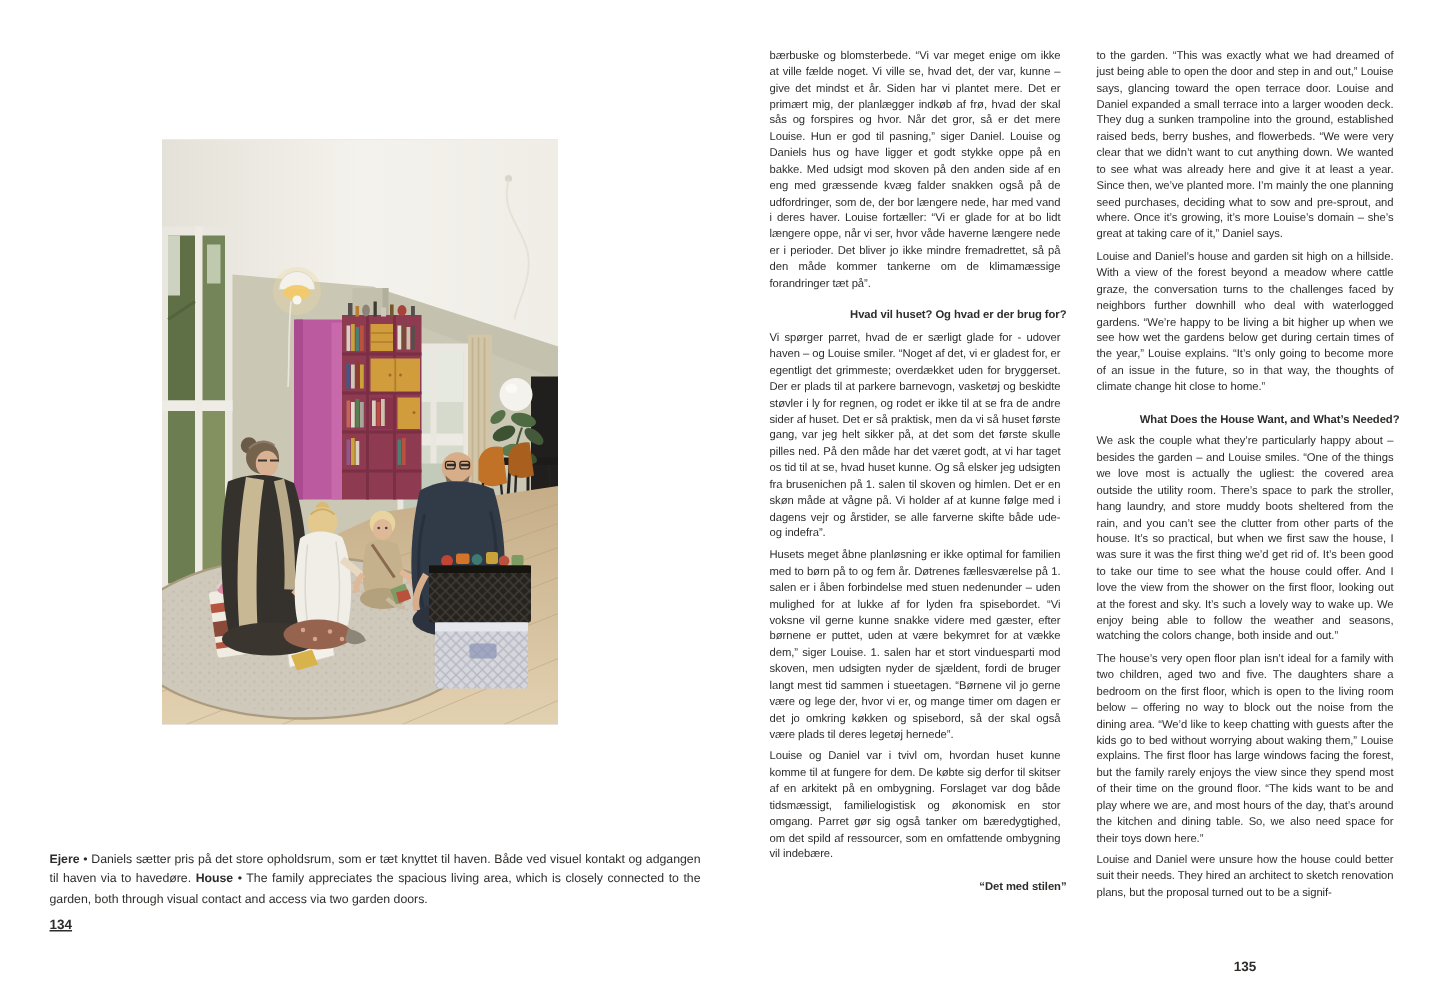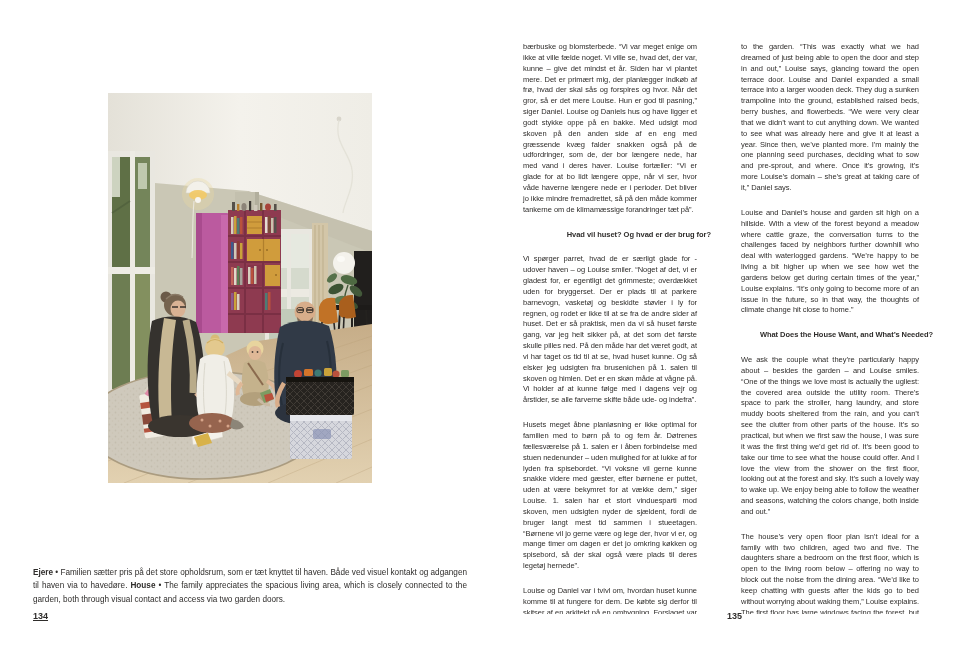"bærbuske og blomsterbede. “Vi var" .column p.body { margin: 14px -> 4px }
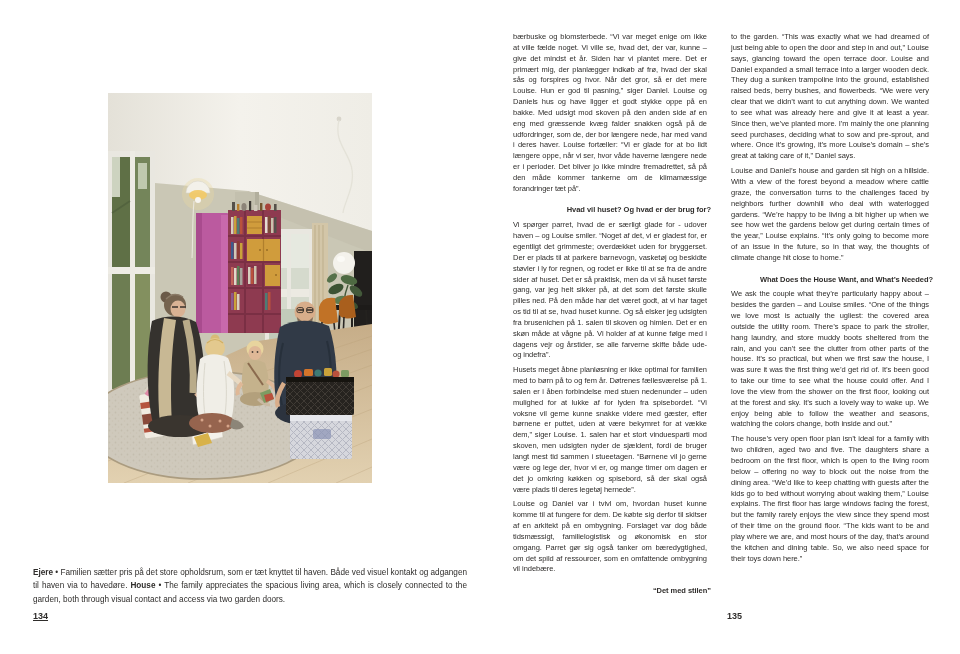"Familien sætter pris på det" span { text: Familien -> Daniels }
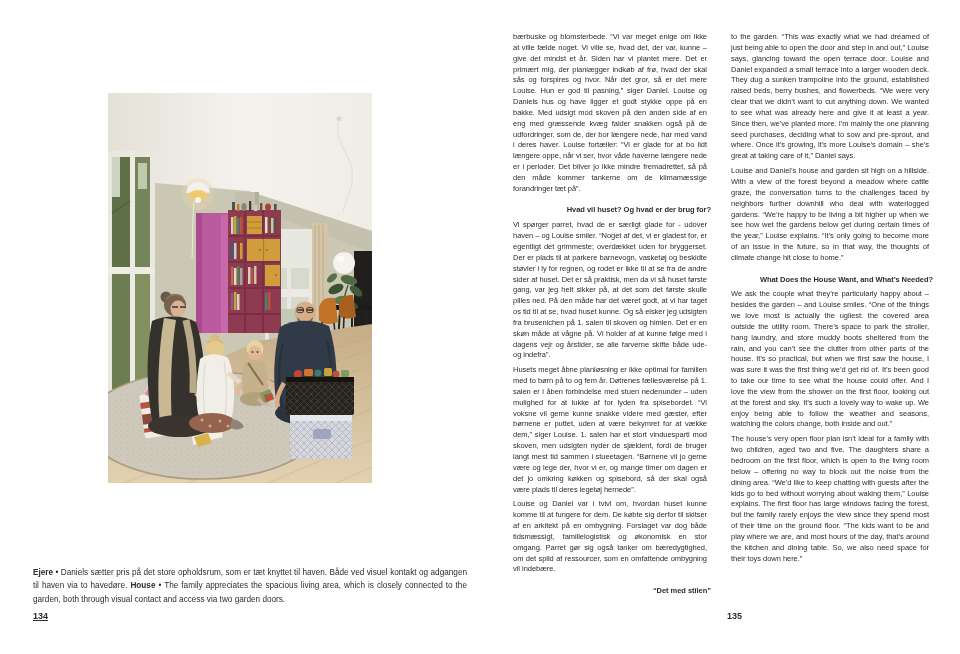"Louise and Daniel were unsure" p.body { html: none -> <p>Louise and Daniel were unsure how the house could better suit their needs. They hired an architect to sketch renovation plans, but the proposal turned out to be a signif-</p> }
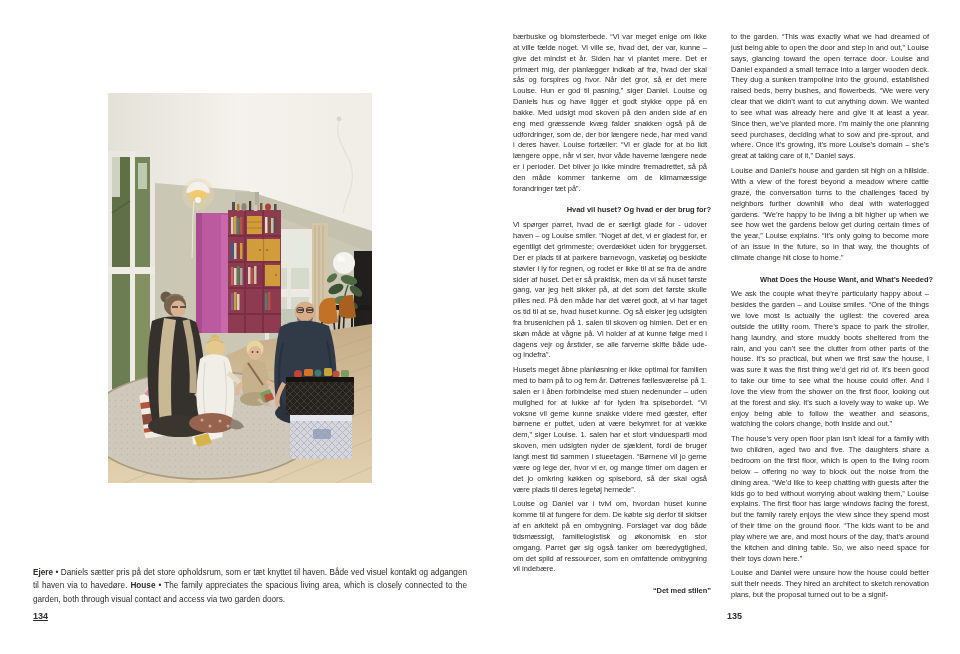"135" #pn-right { margin-top: none -> 28px; text-align: left -> center }
